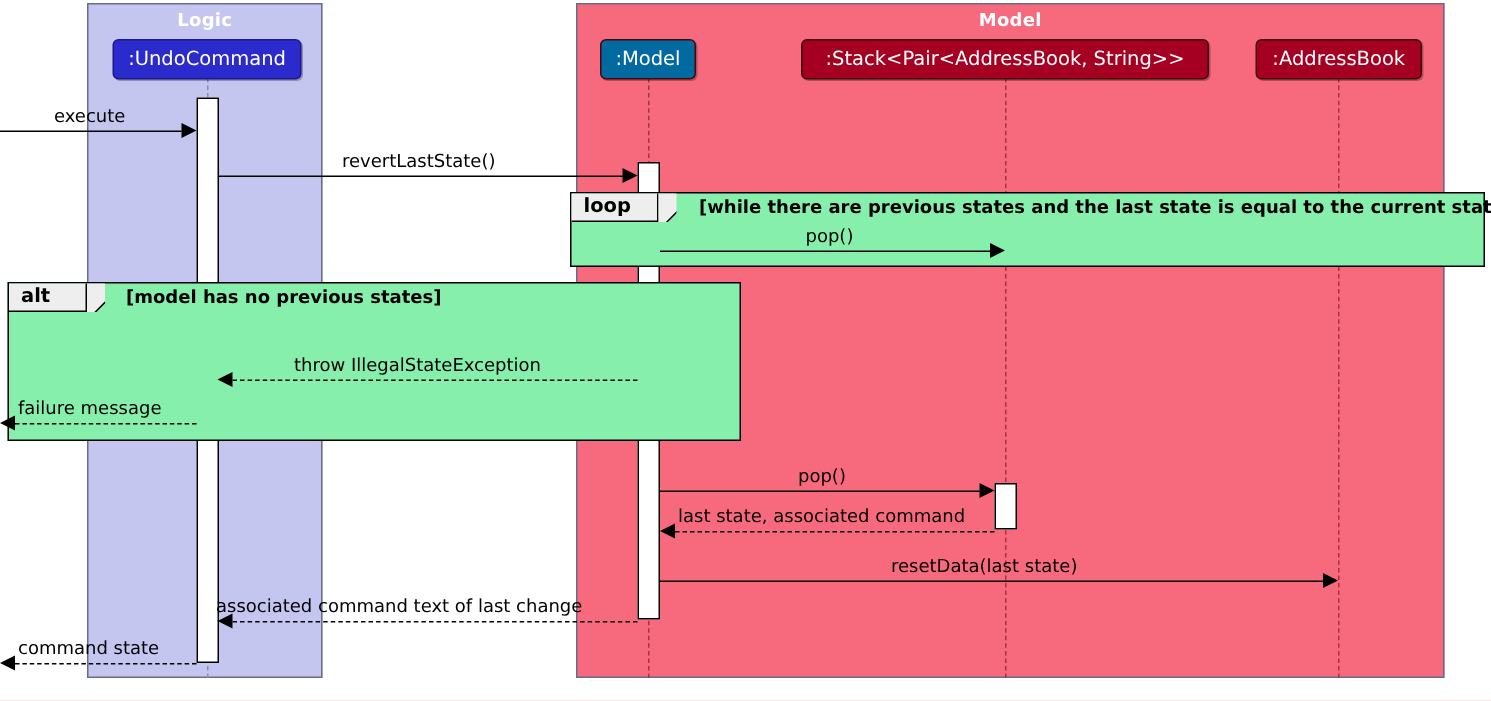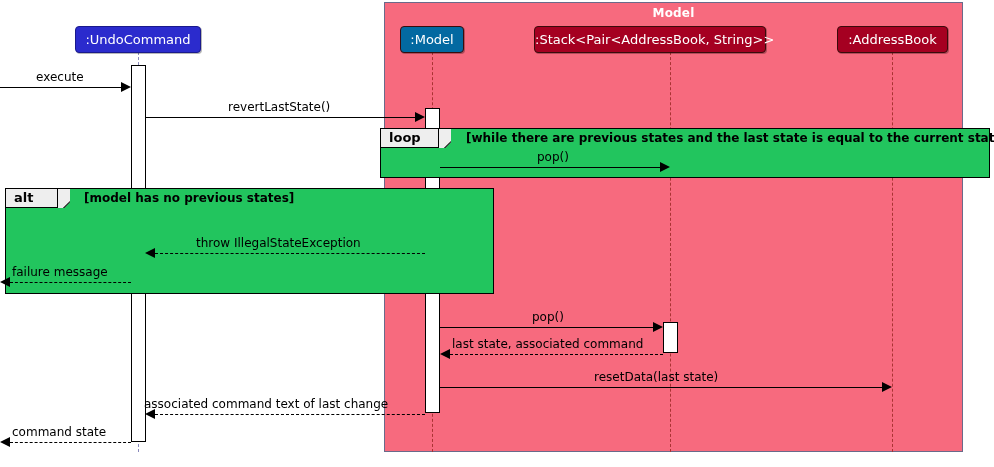"Logic" div.group-box { html: none -> <div> <div>Logic</div> </div> }
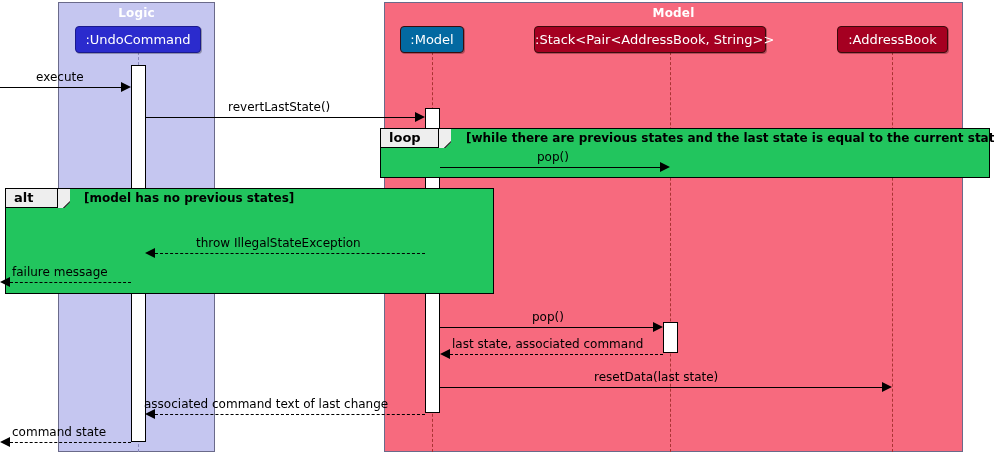":Stack<Pair<AddressBook, String>>" div.participant { width: 232px -> 272px }
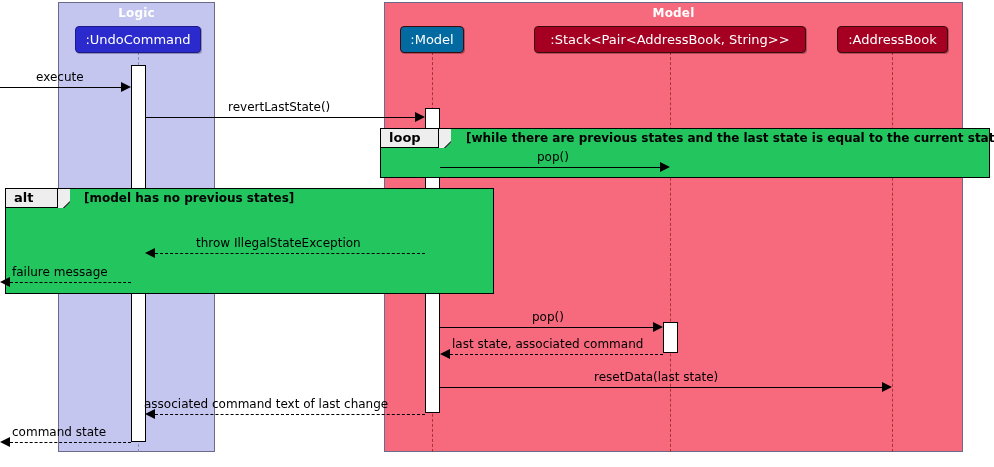"loop" .fragment-opaque { background: #22c55e -> #86efac }
